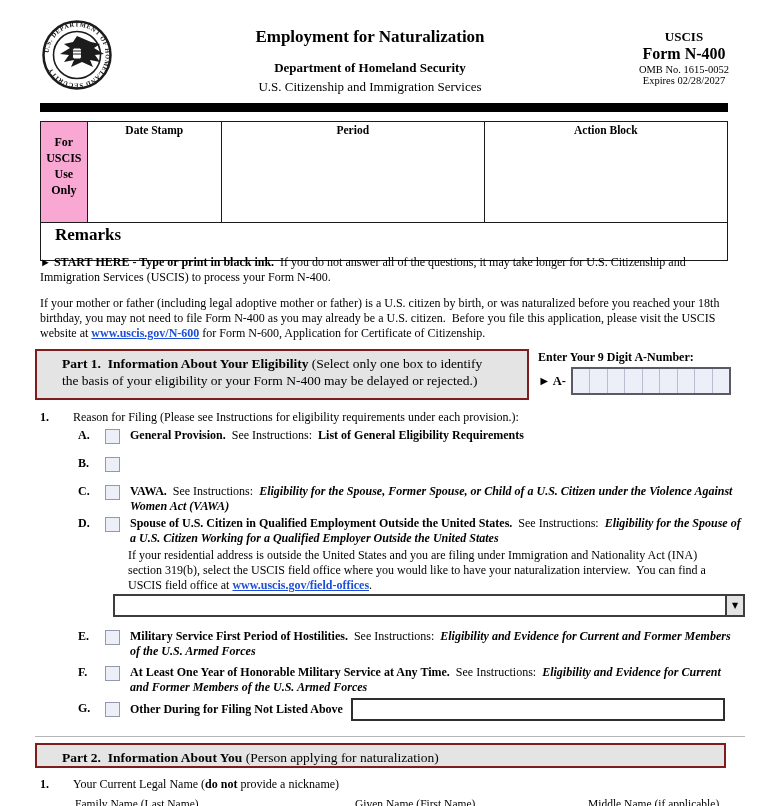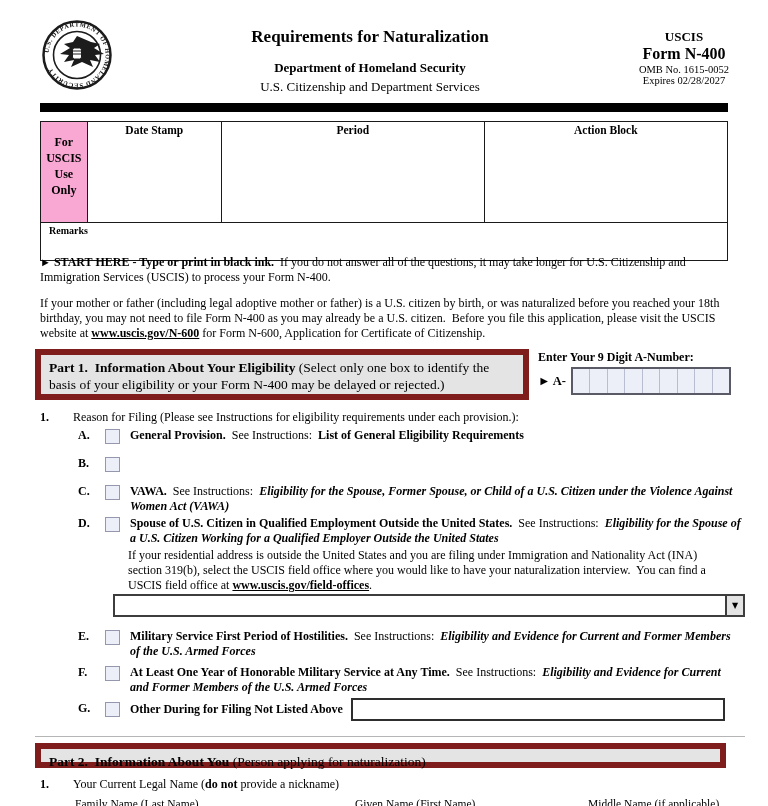"Requirements for Naturalization" div.hdr-title { text: Requirements -> Employment }
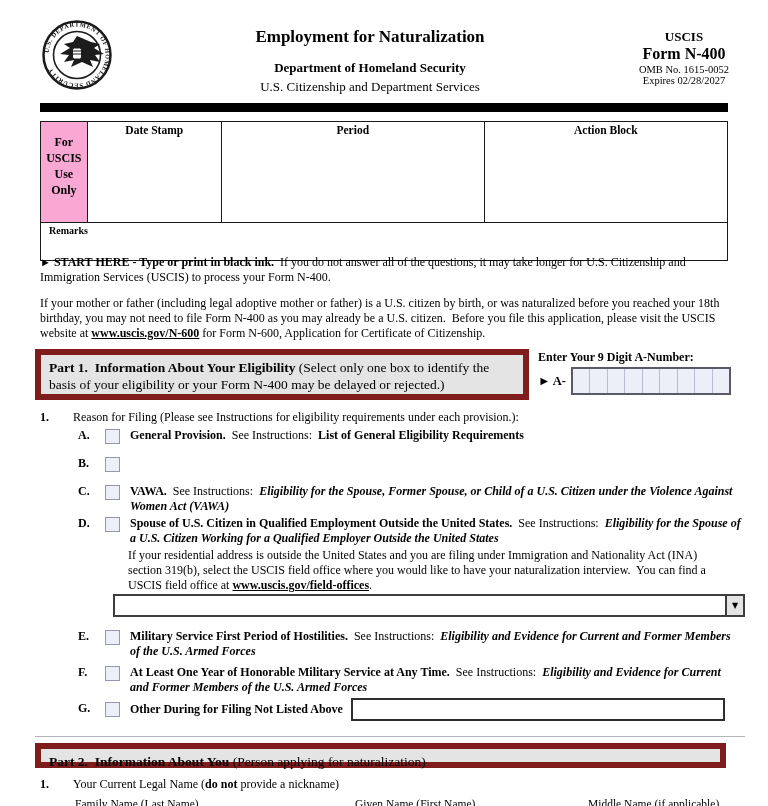"U.S. Citizenship and Department Services" div.hdr-agency { text: Department -> Immigration }
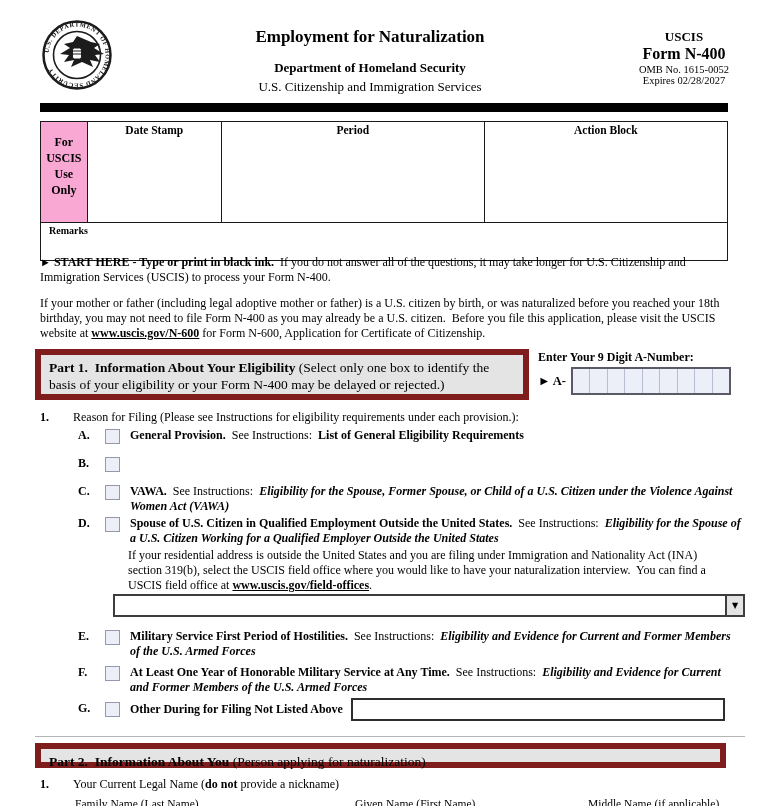"Remarks" .td-remarks { font-size: 10px -> 17px; padding: 2px 8px !important -> 2px 14px !important }
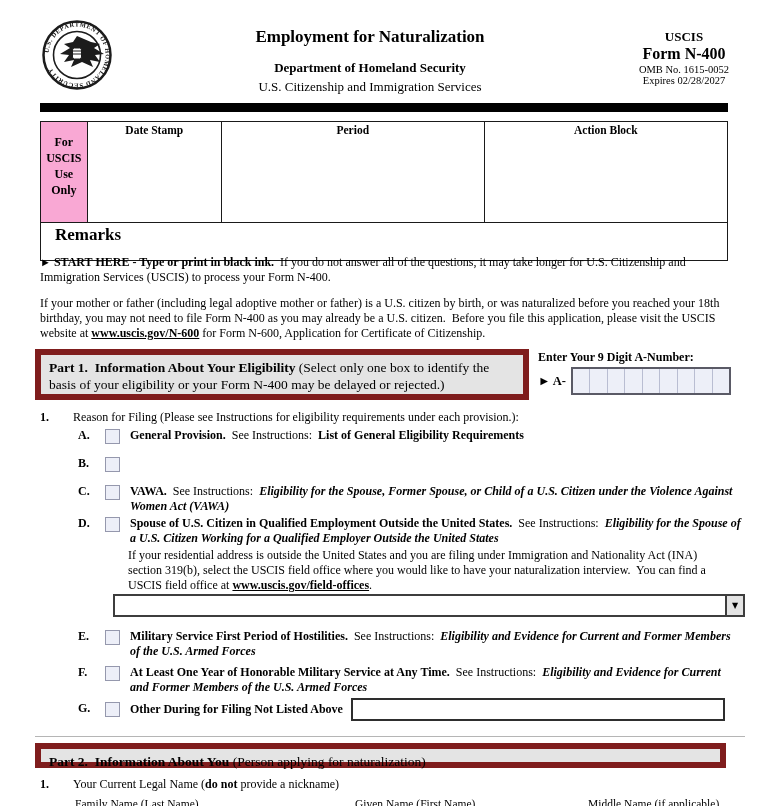"www.uscis.gov/N-600" .lnk { color: #000000 -> #1d4ed8 }
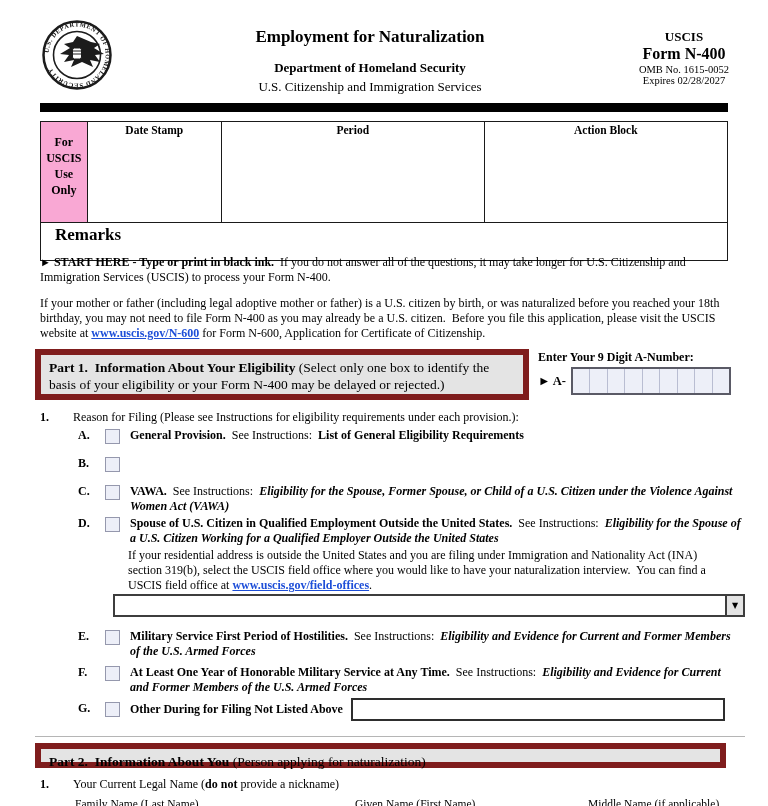"Part 1. Information About Your" .part-box { border: 6px solid #7f1d1d -> 2px solid #7f1d1d; padding: 4px 8px -> 4px 25px }
